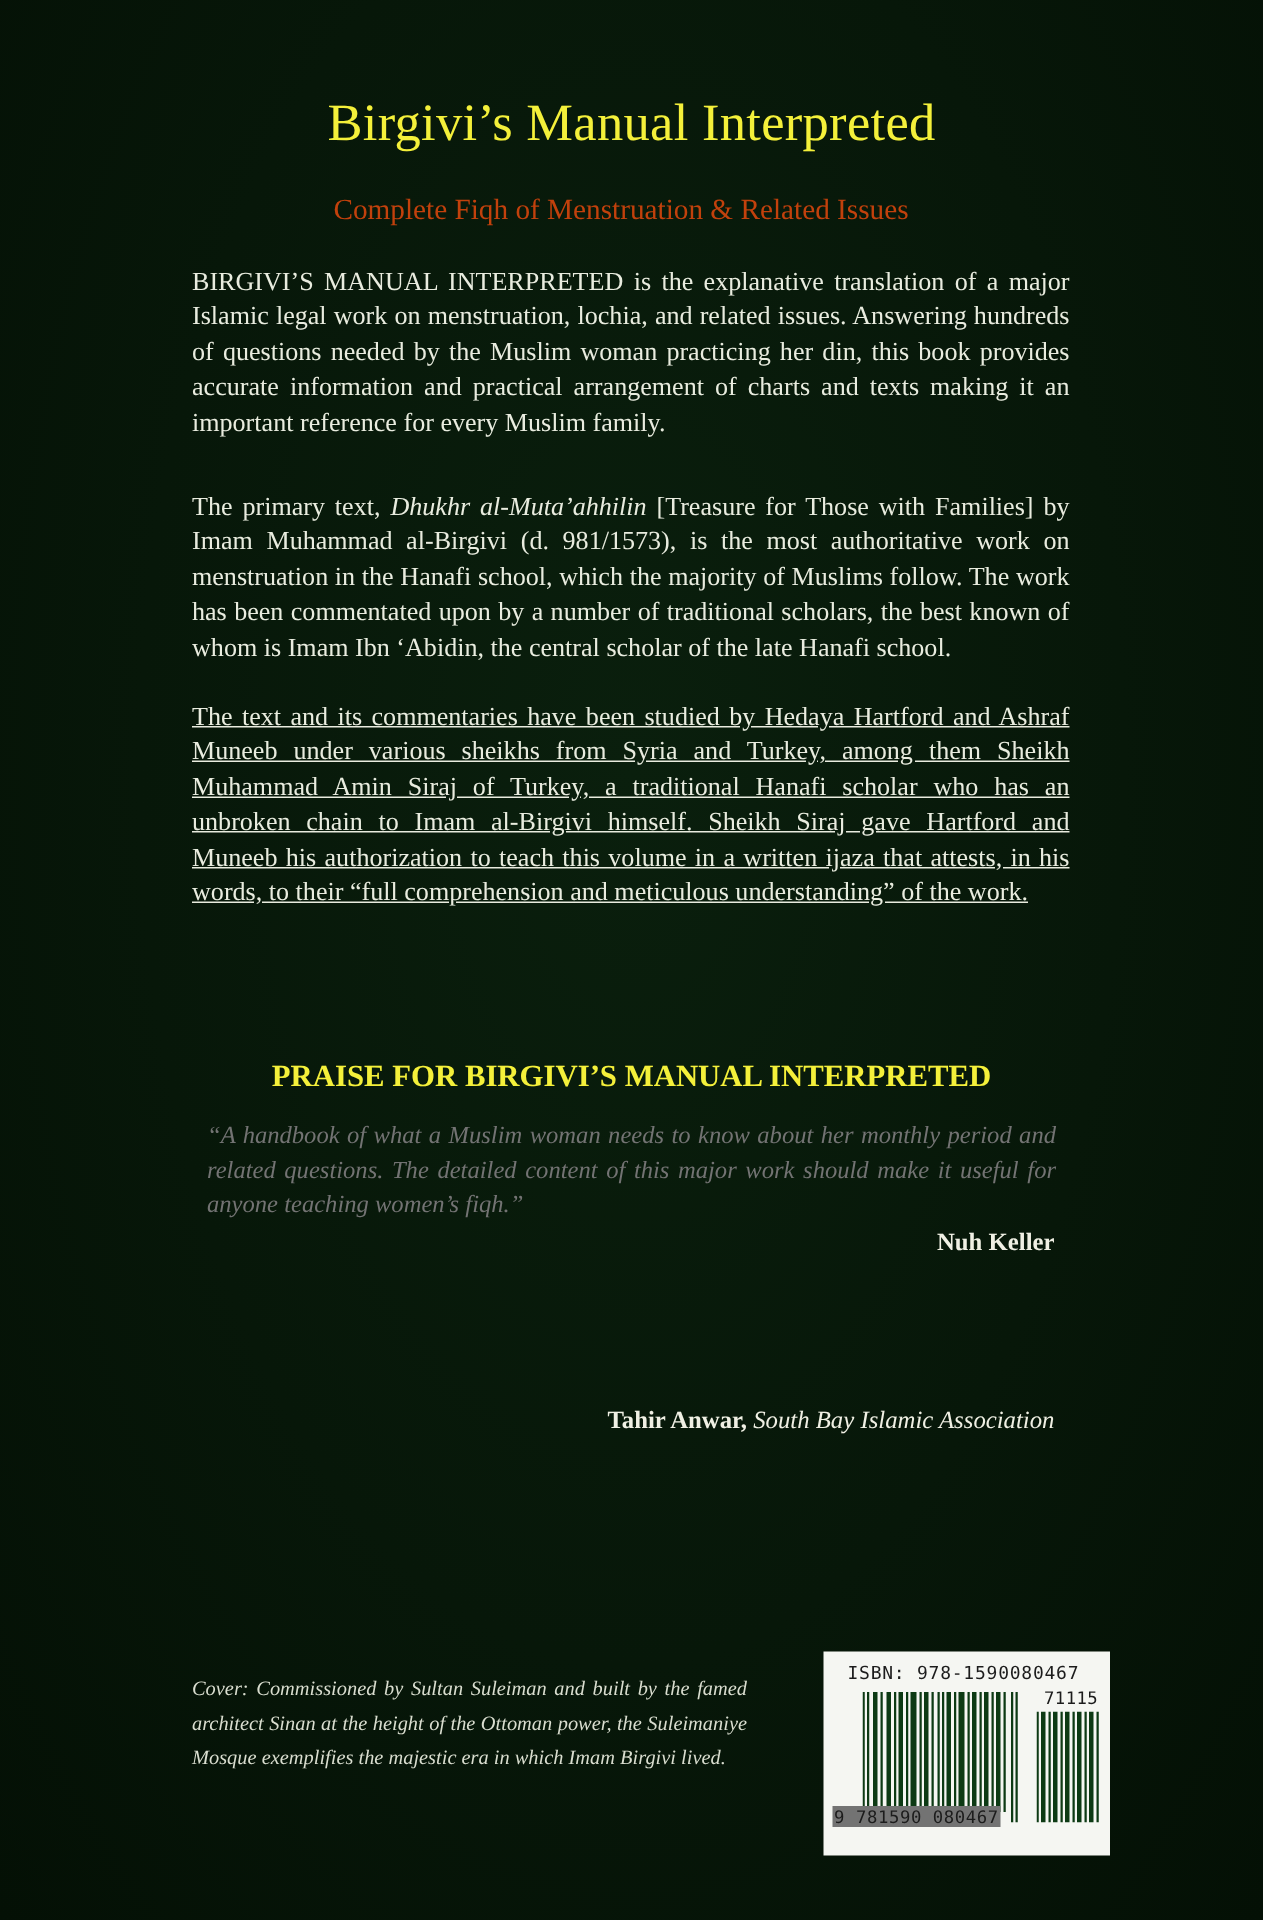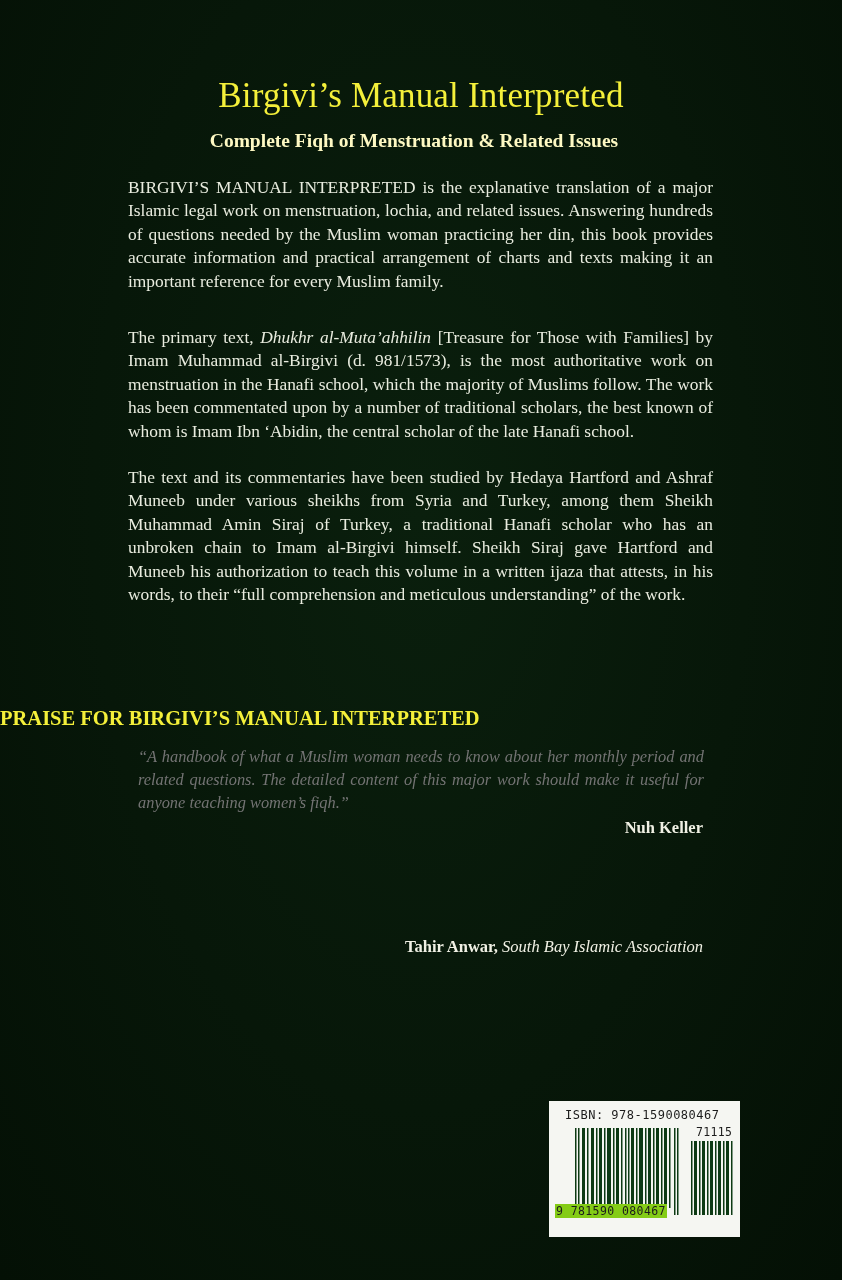"Birgivi’s Manual Interpreted" .title { top: 76px -> 62px }
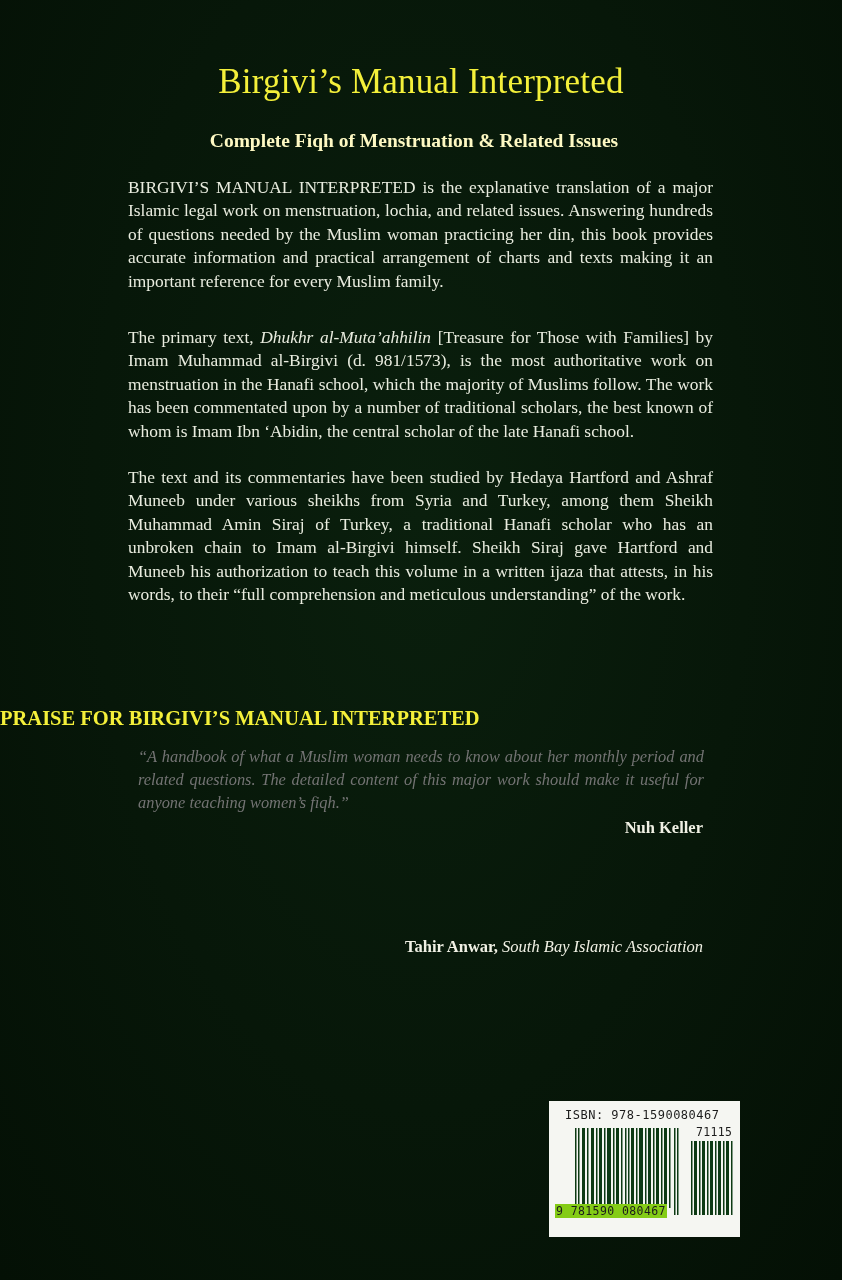"Complete Fiqh of Menstruation &" .subtitle { color: #fef9c3 -> #c2410c; font-weight: bold -> normal }
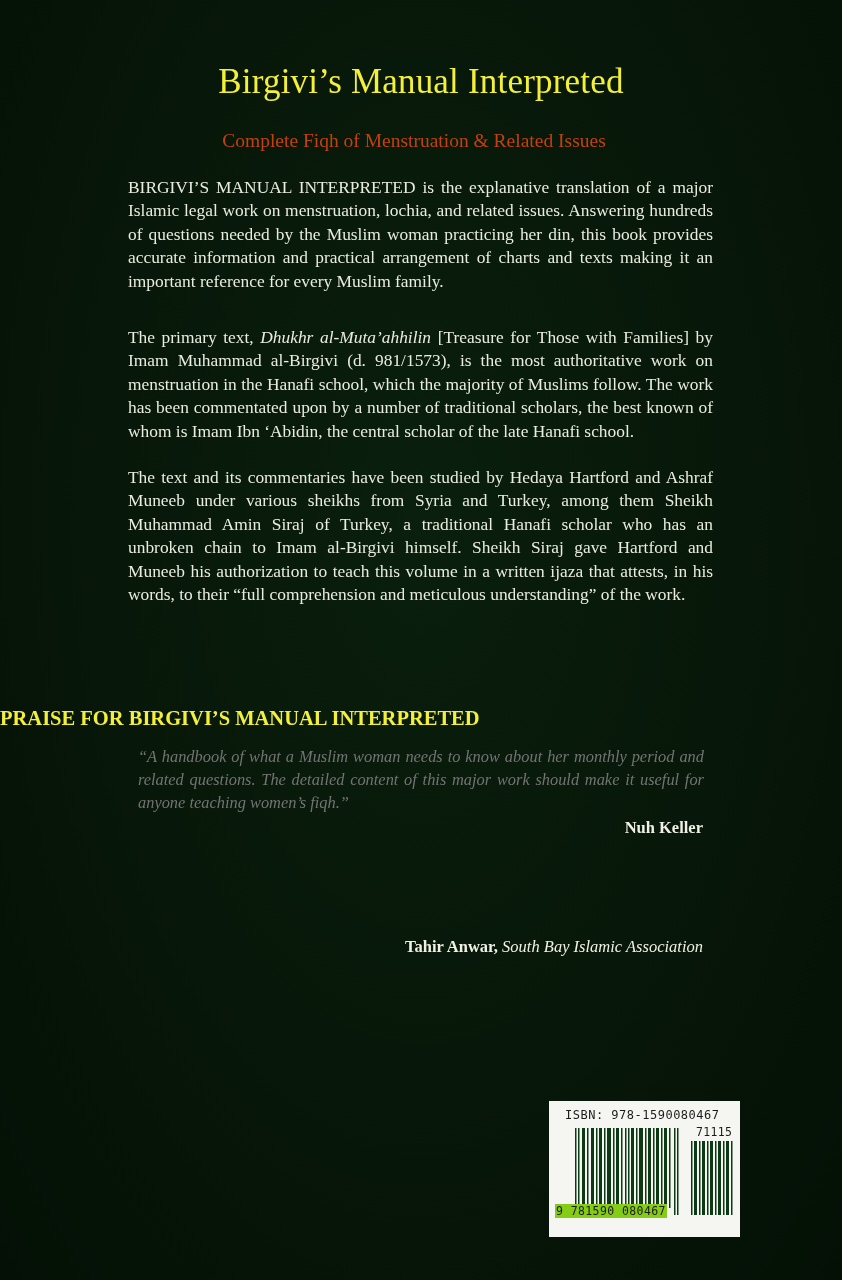"The text and its commentaries" .p3 { text-decoration: none -> underline }
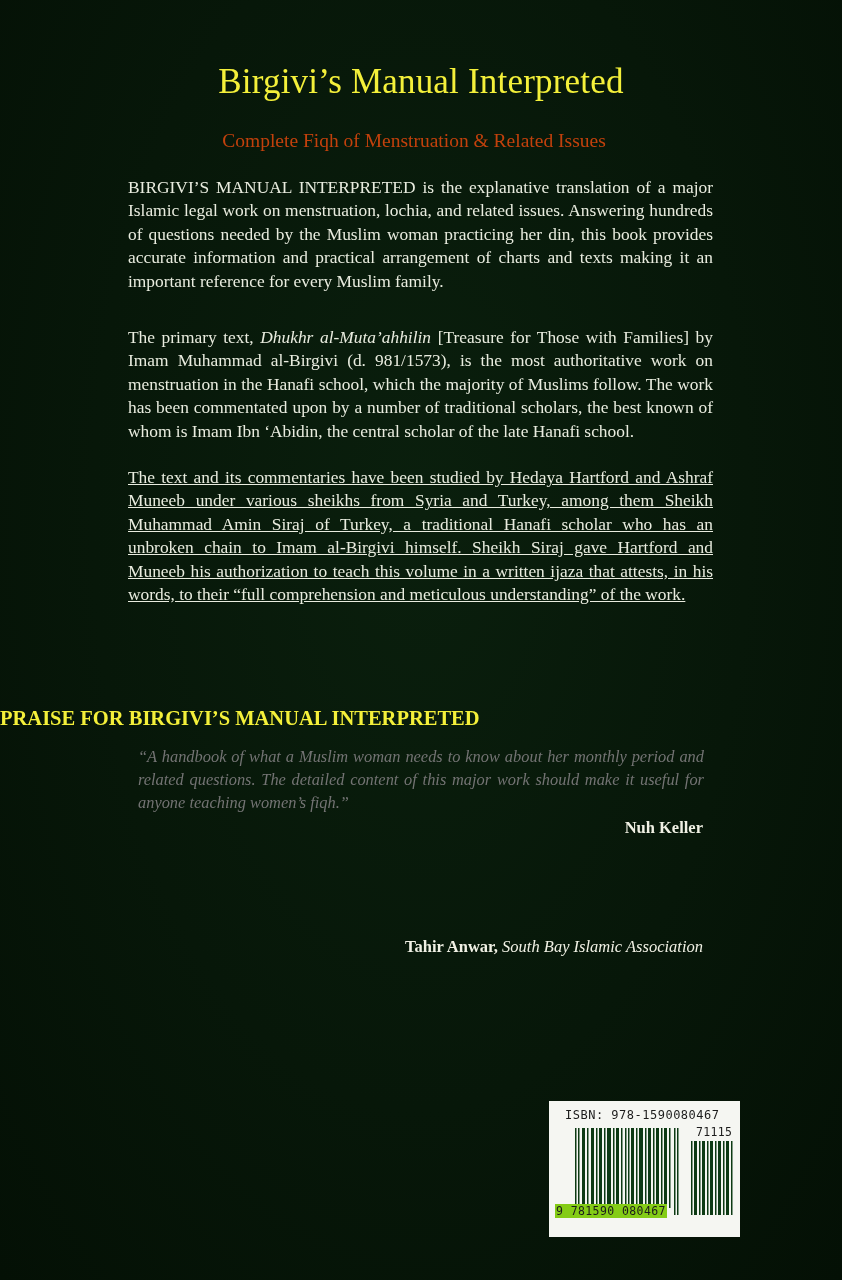"PRAISE FOR BIRGIVI’S MANUAL INTERPRETED" .praise-heading { text-align: left -> center }
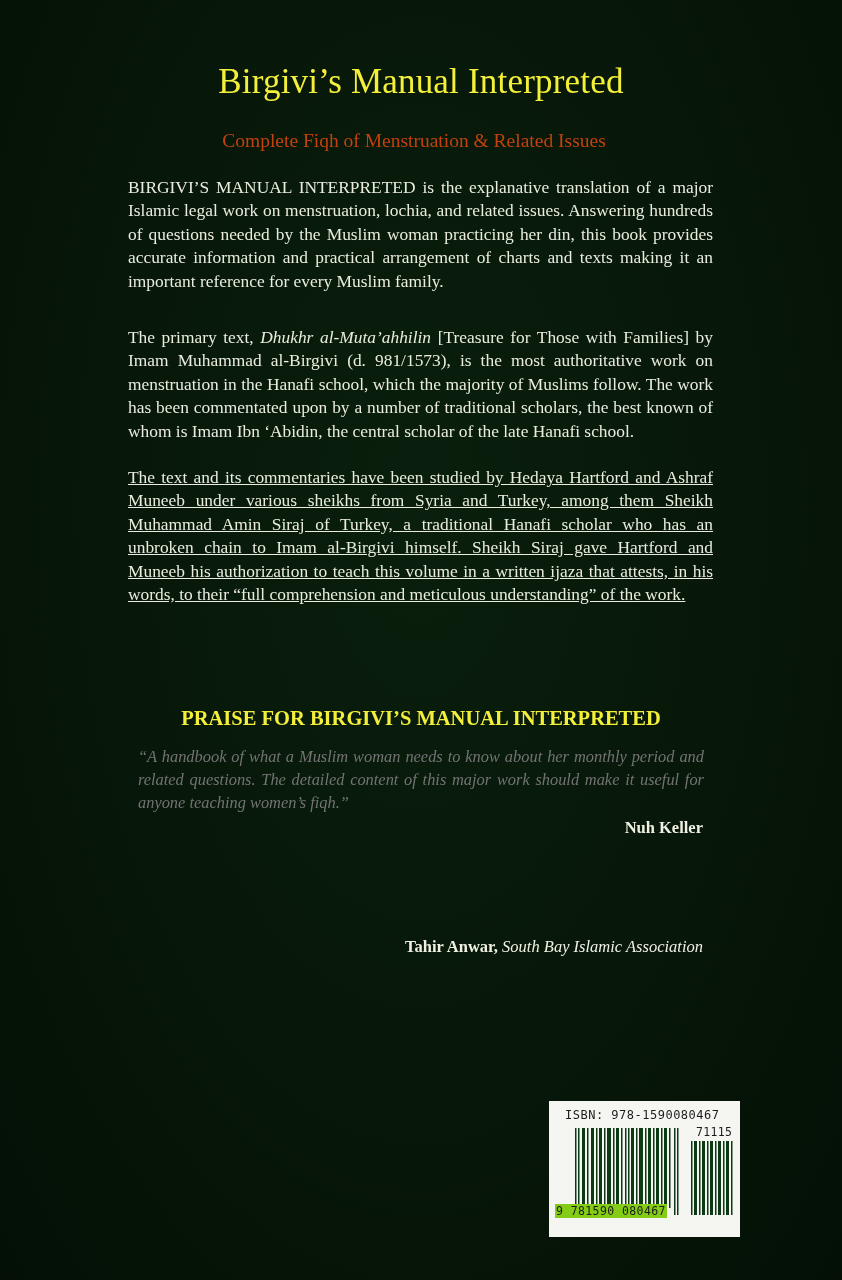"Cover: Commissioned by Sultan Suleiman" p.cover-note { html: none -> <p>Cover: Commissioned by Sultan Suleiman and built by the famed architect Sinan at the height of the Ottoman power, the Suleimaniye Mosque exemplifies the majestic era in which Imam Birgivi lived.</p> }
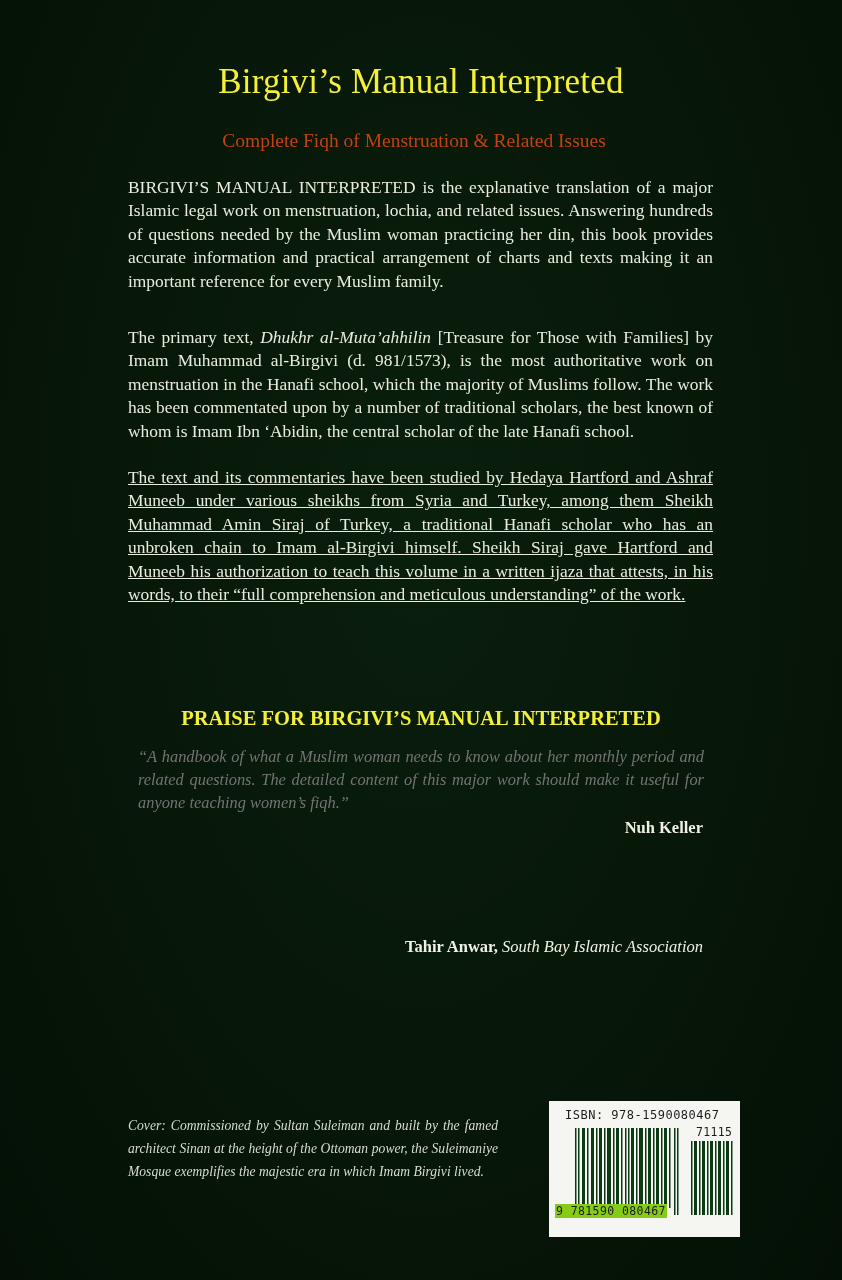"9 781590 080467" .barcode-digits span { background: #84cc16 -> #737373 }
